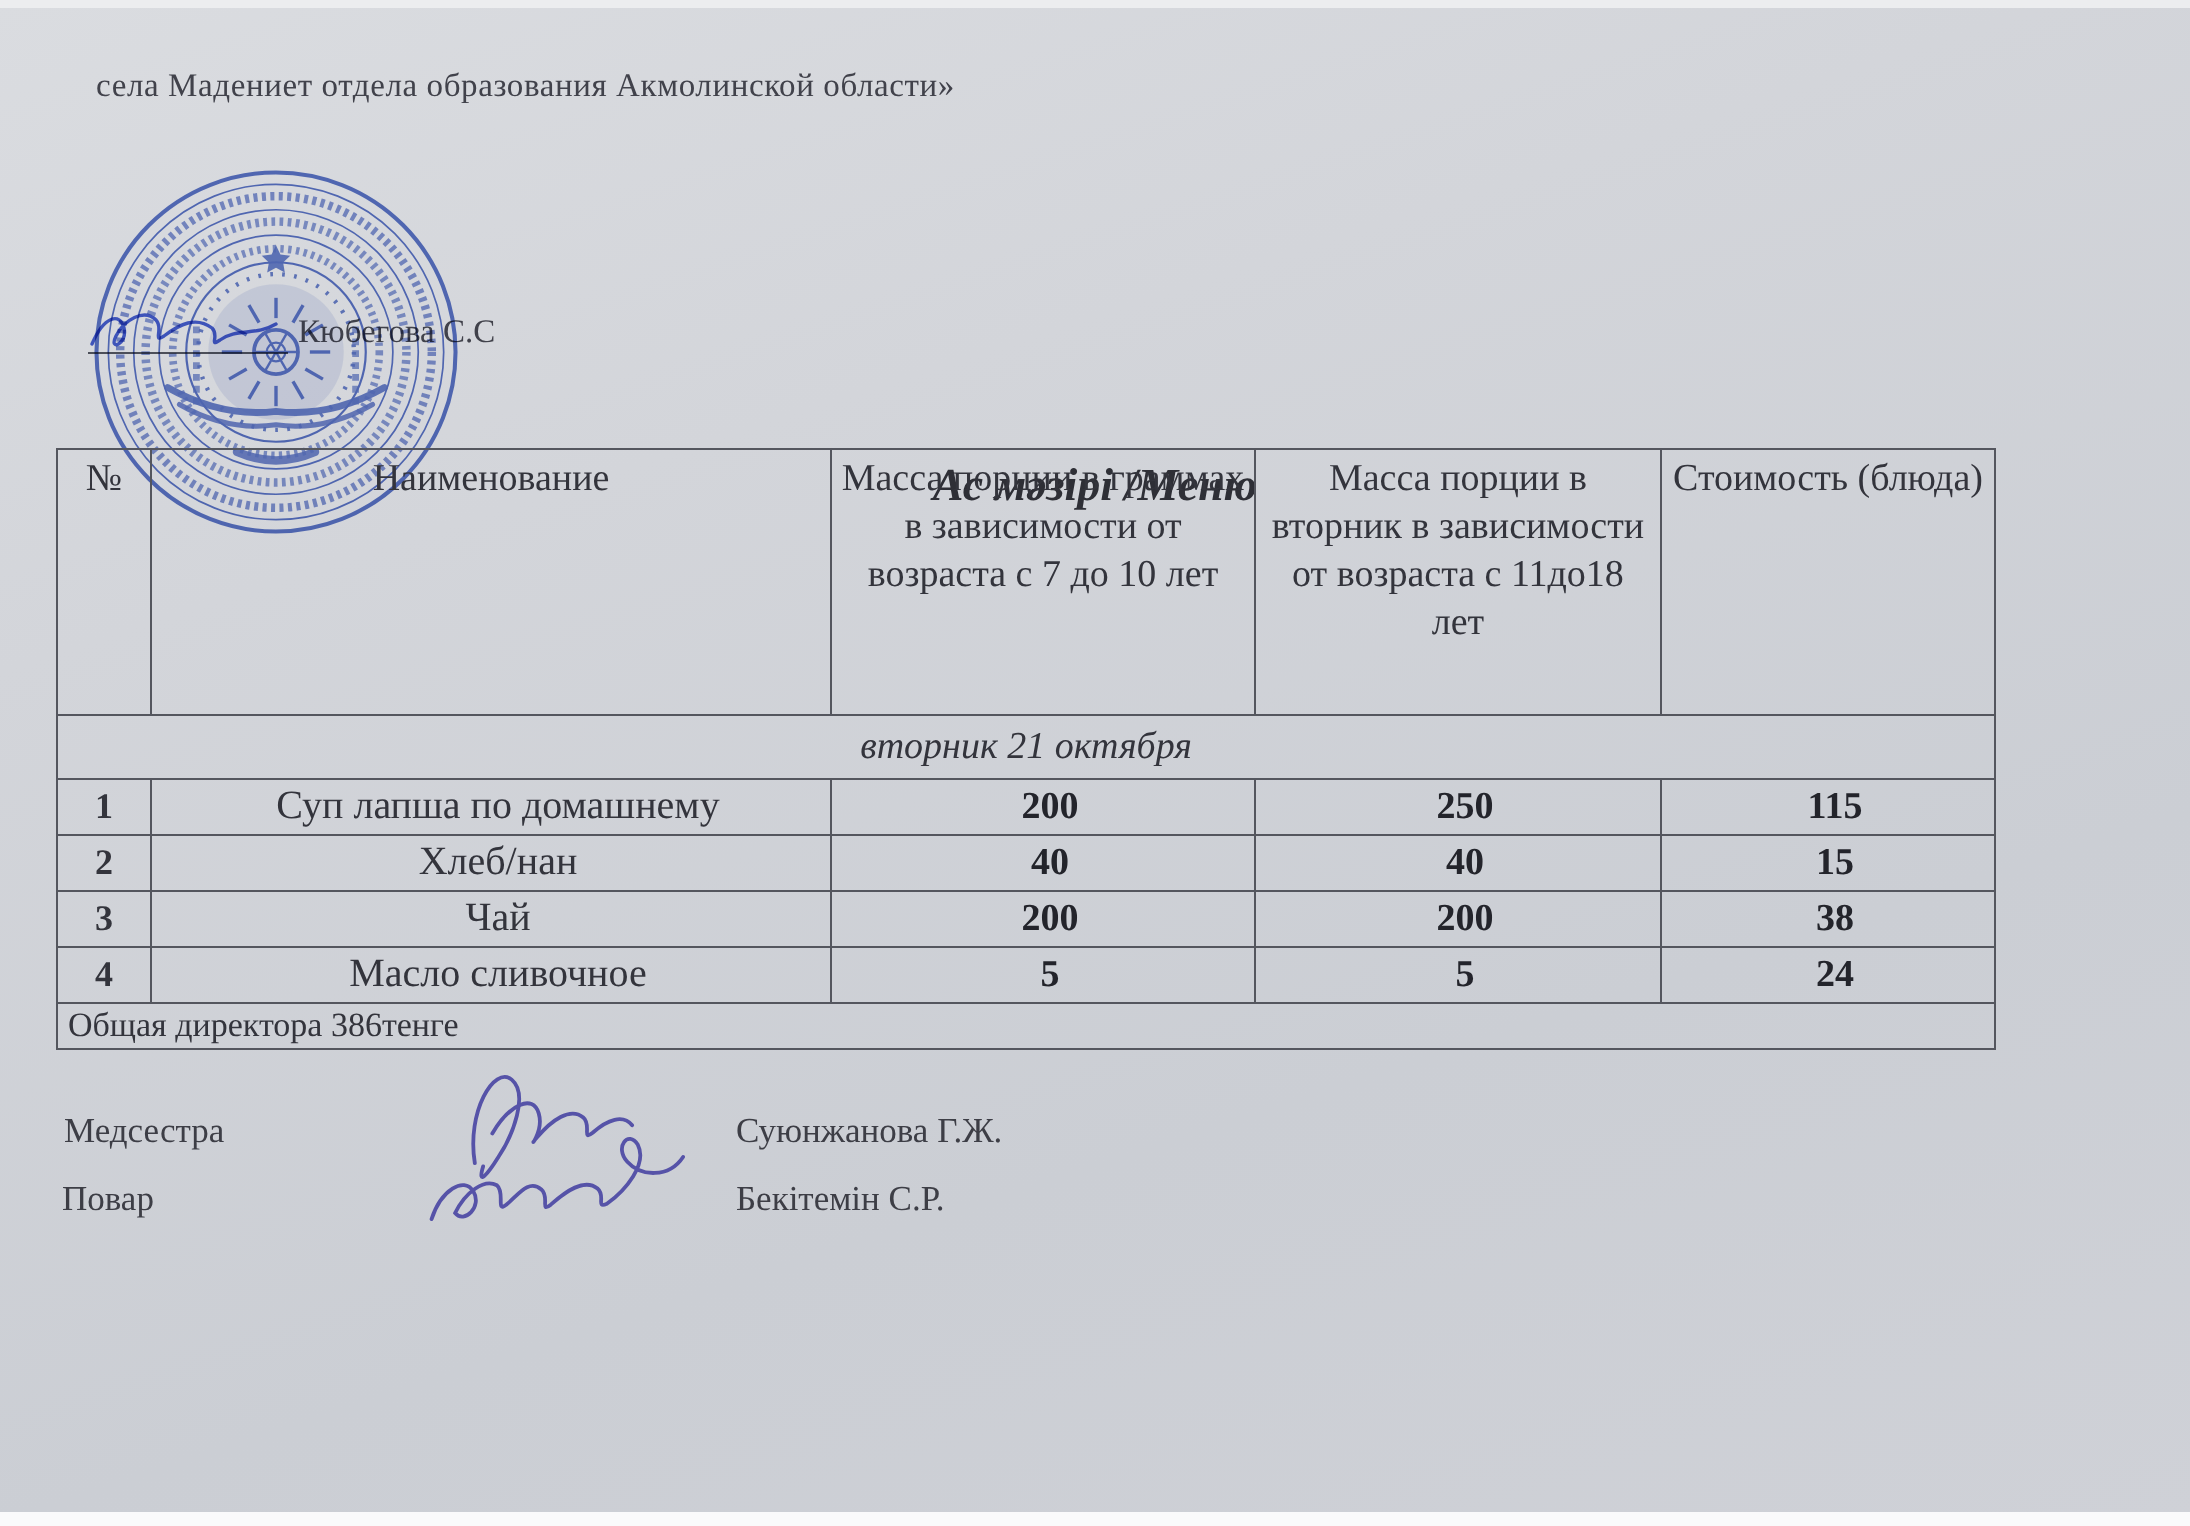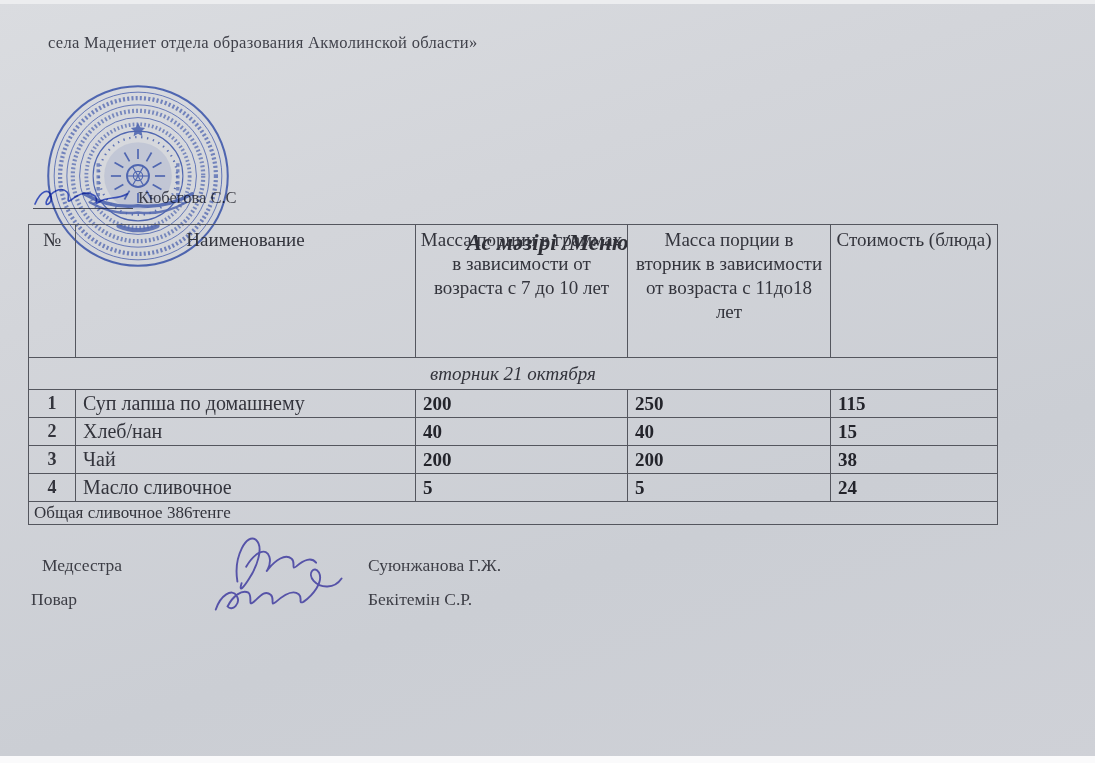"Кюбегова С.С" .approver-row { left: 33px -> 44px; margin-top: 32px -> none }
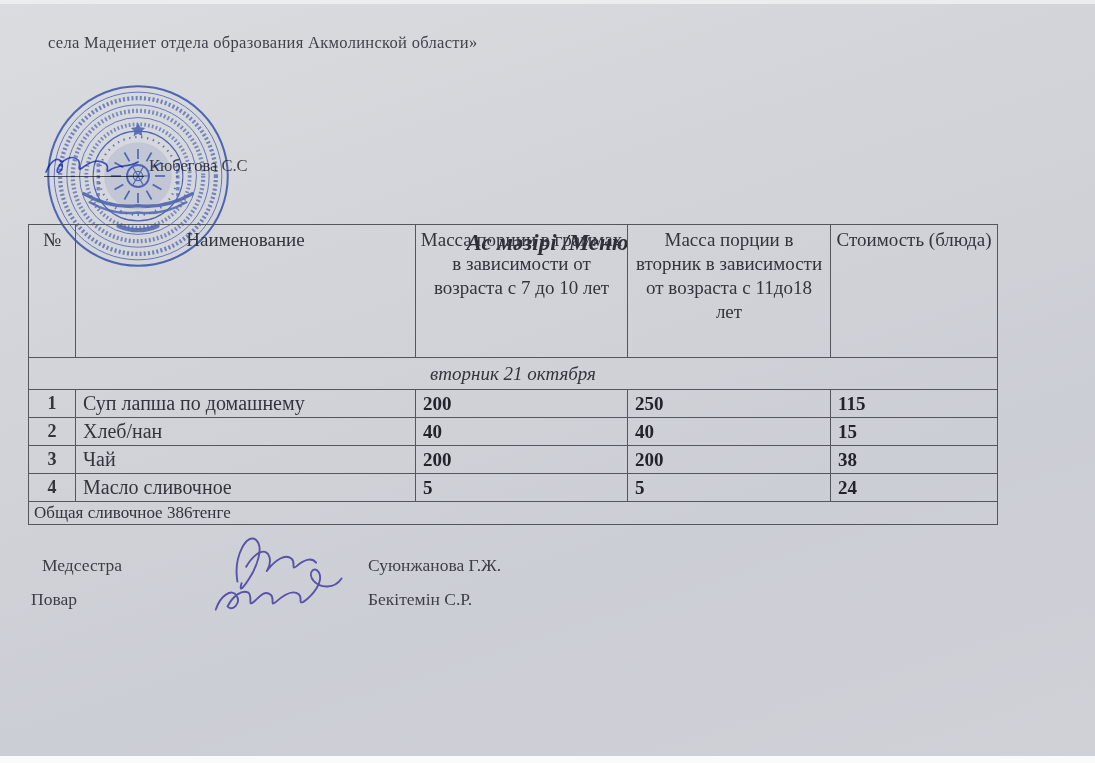"Суп лапша по домашнему" .menu .r td { text-align: none -> center }
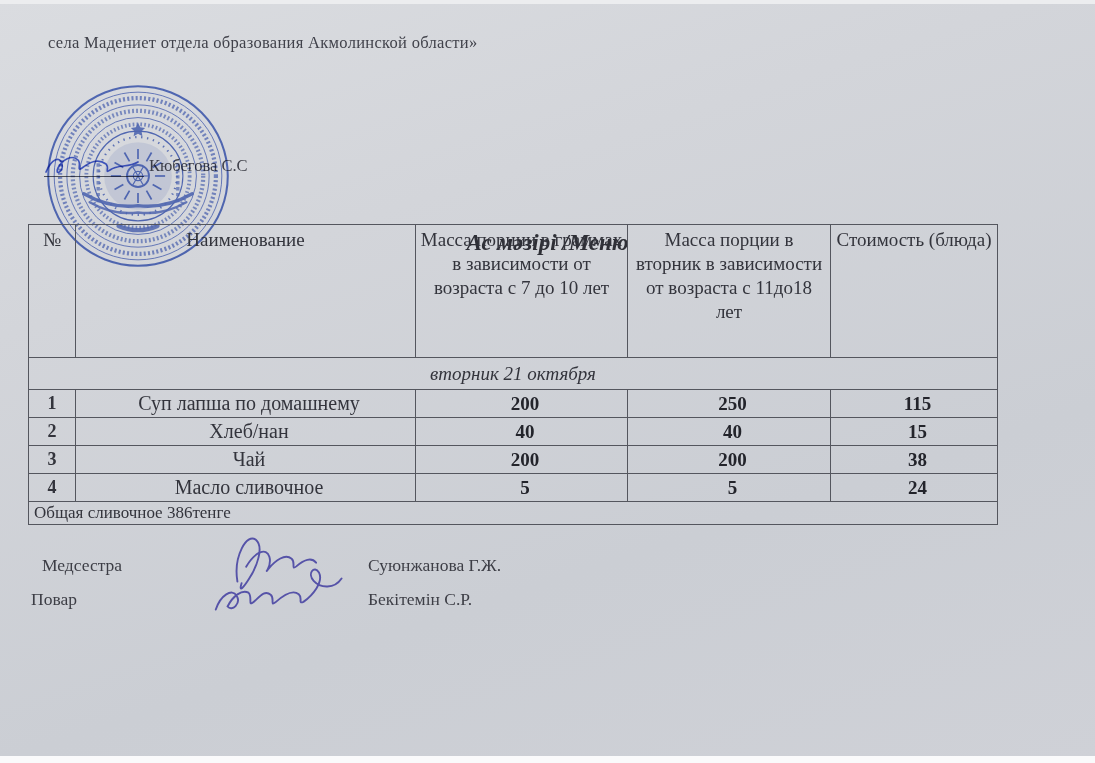"Общая сливочное 386тенге" td { text: сливочное -> директора }
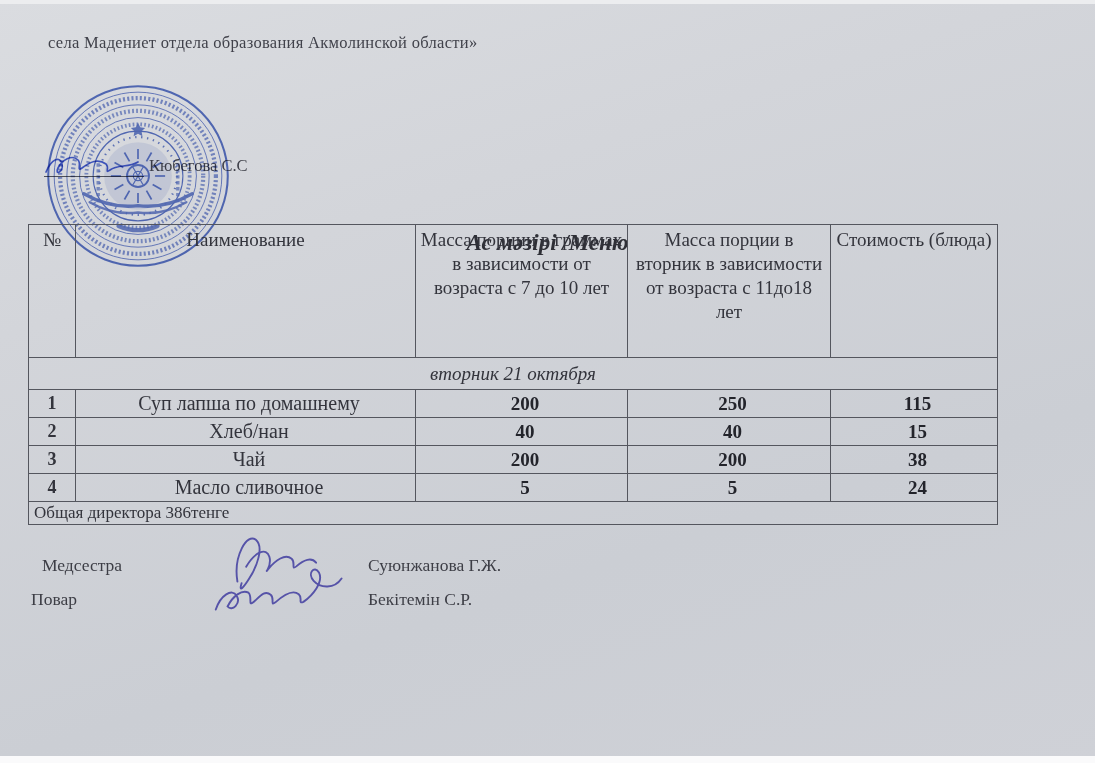"Медсестра" .role-1 { left: 42px -> 32px }
